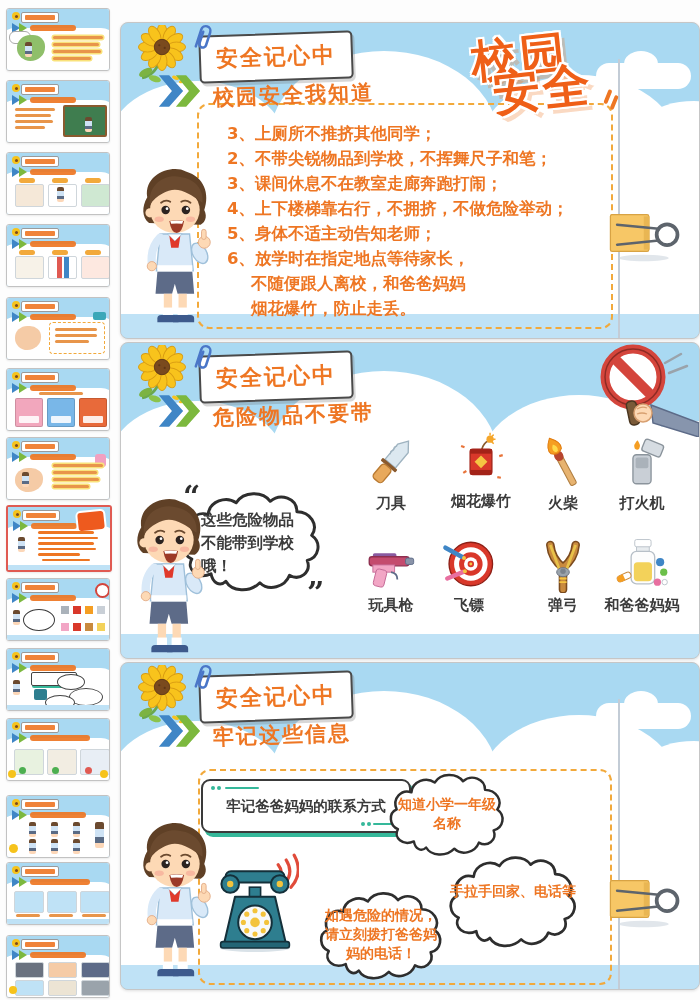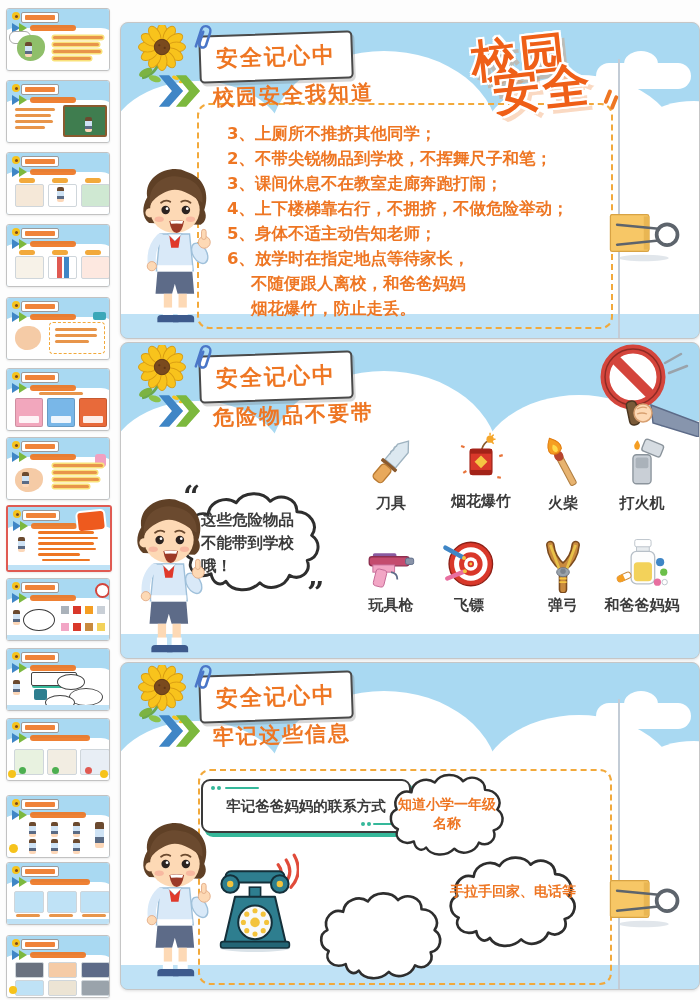"如遇危险的情况，" div.bubtxt { html: none -> <div> <div>如遇危险的情况，</div> <div>请立刻拨打爸爸妈</div> <div>妈的电话！</div> </div> }
